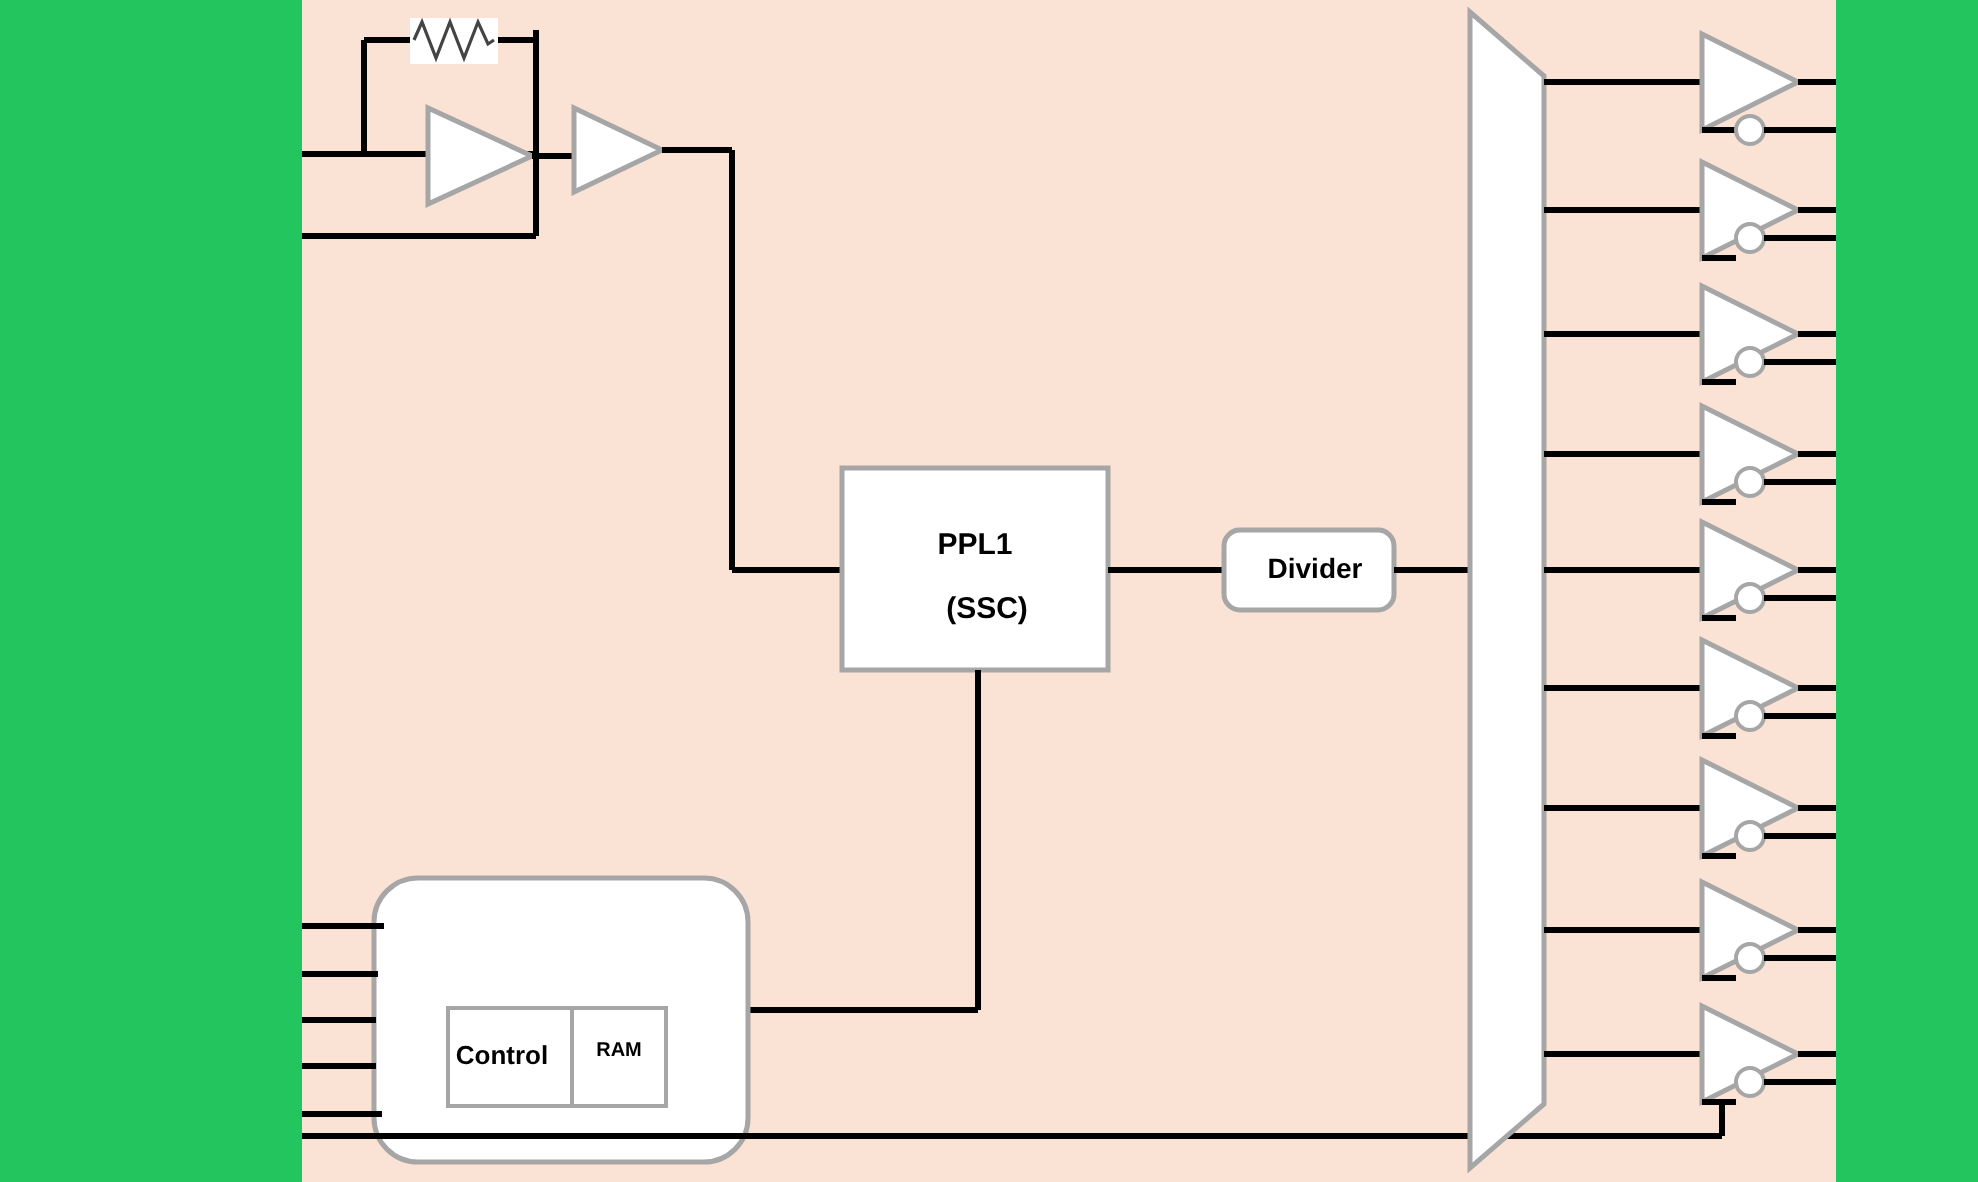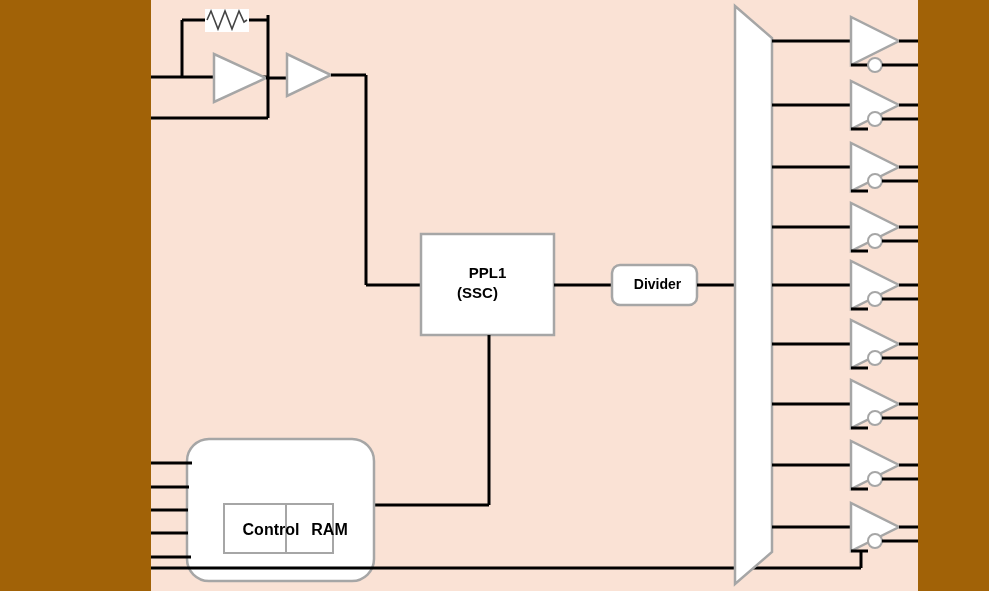"PPL1" #root { background: #a16207 -> #22c55e }
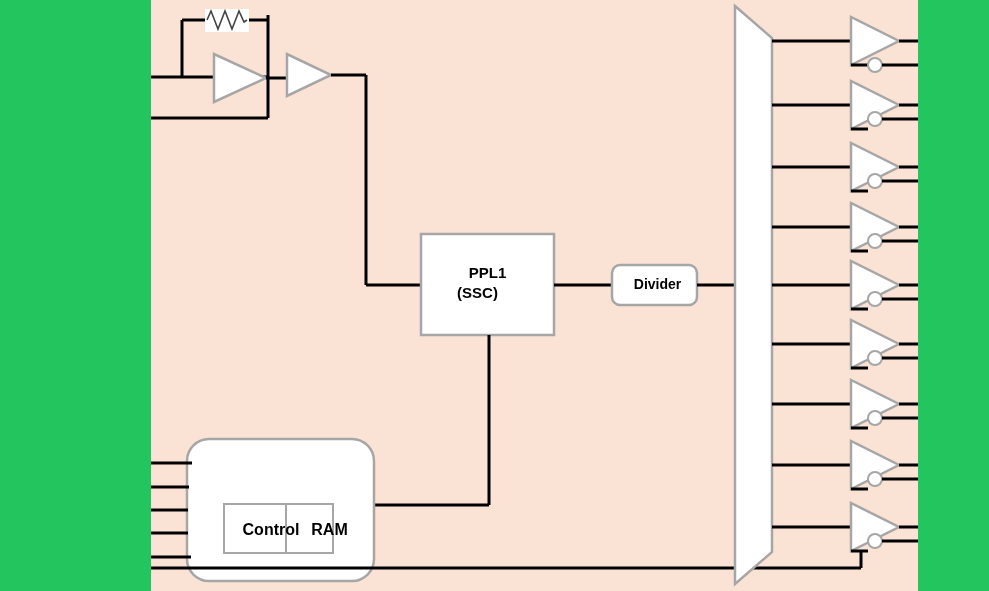"(SSC)" div.lbl { padding-left: none -> 16px; top: 284px -> 296px }
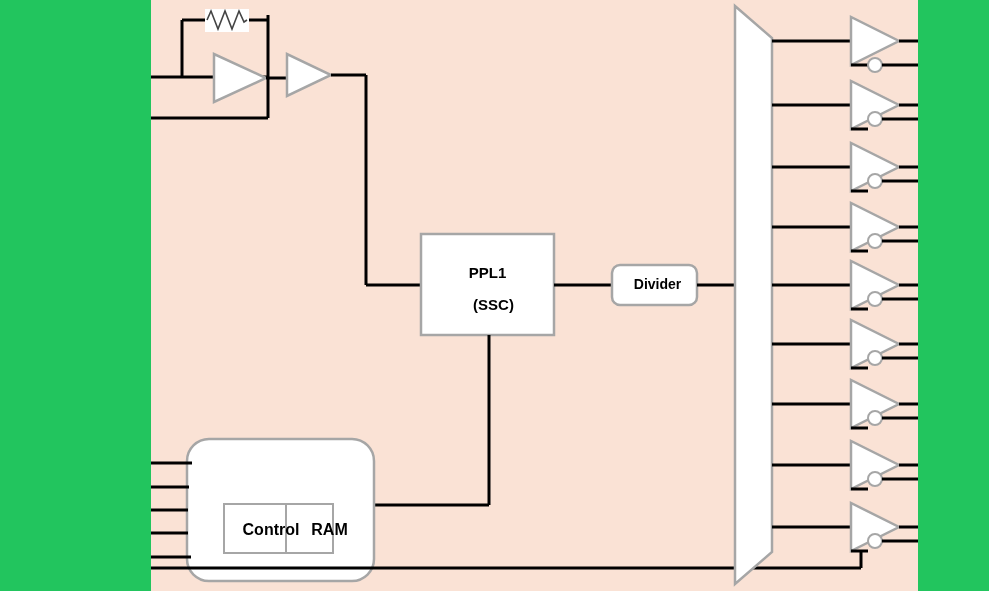"Control" div.lbl { font-size: 16px -> 13px; left: 240px -> 220px }
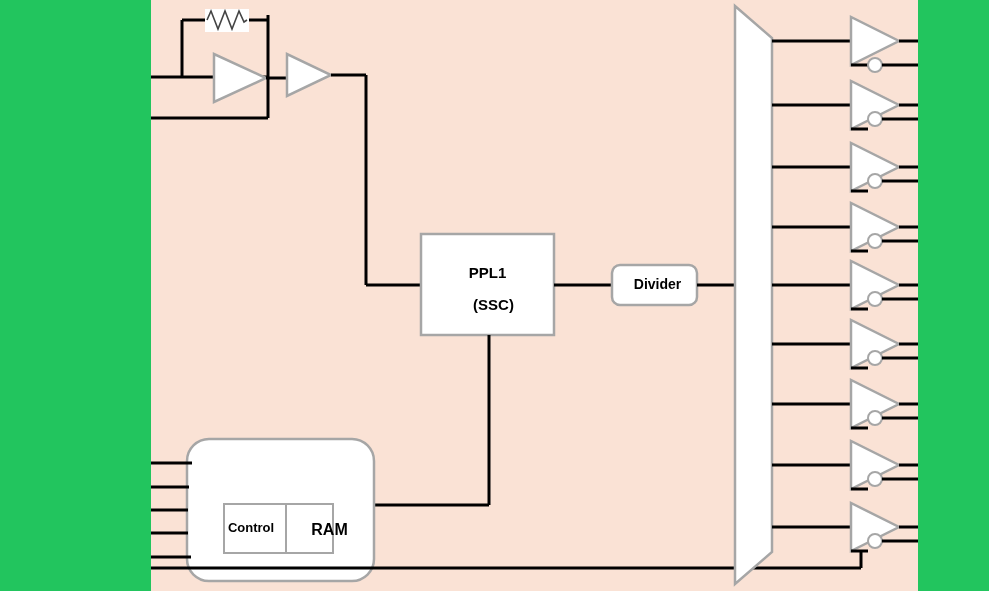"RAM" div.lbl { font-size: 16px -> 10px; padding-left: 20px -> none }
